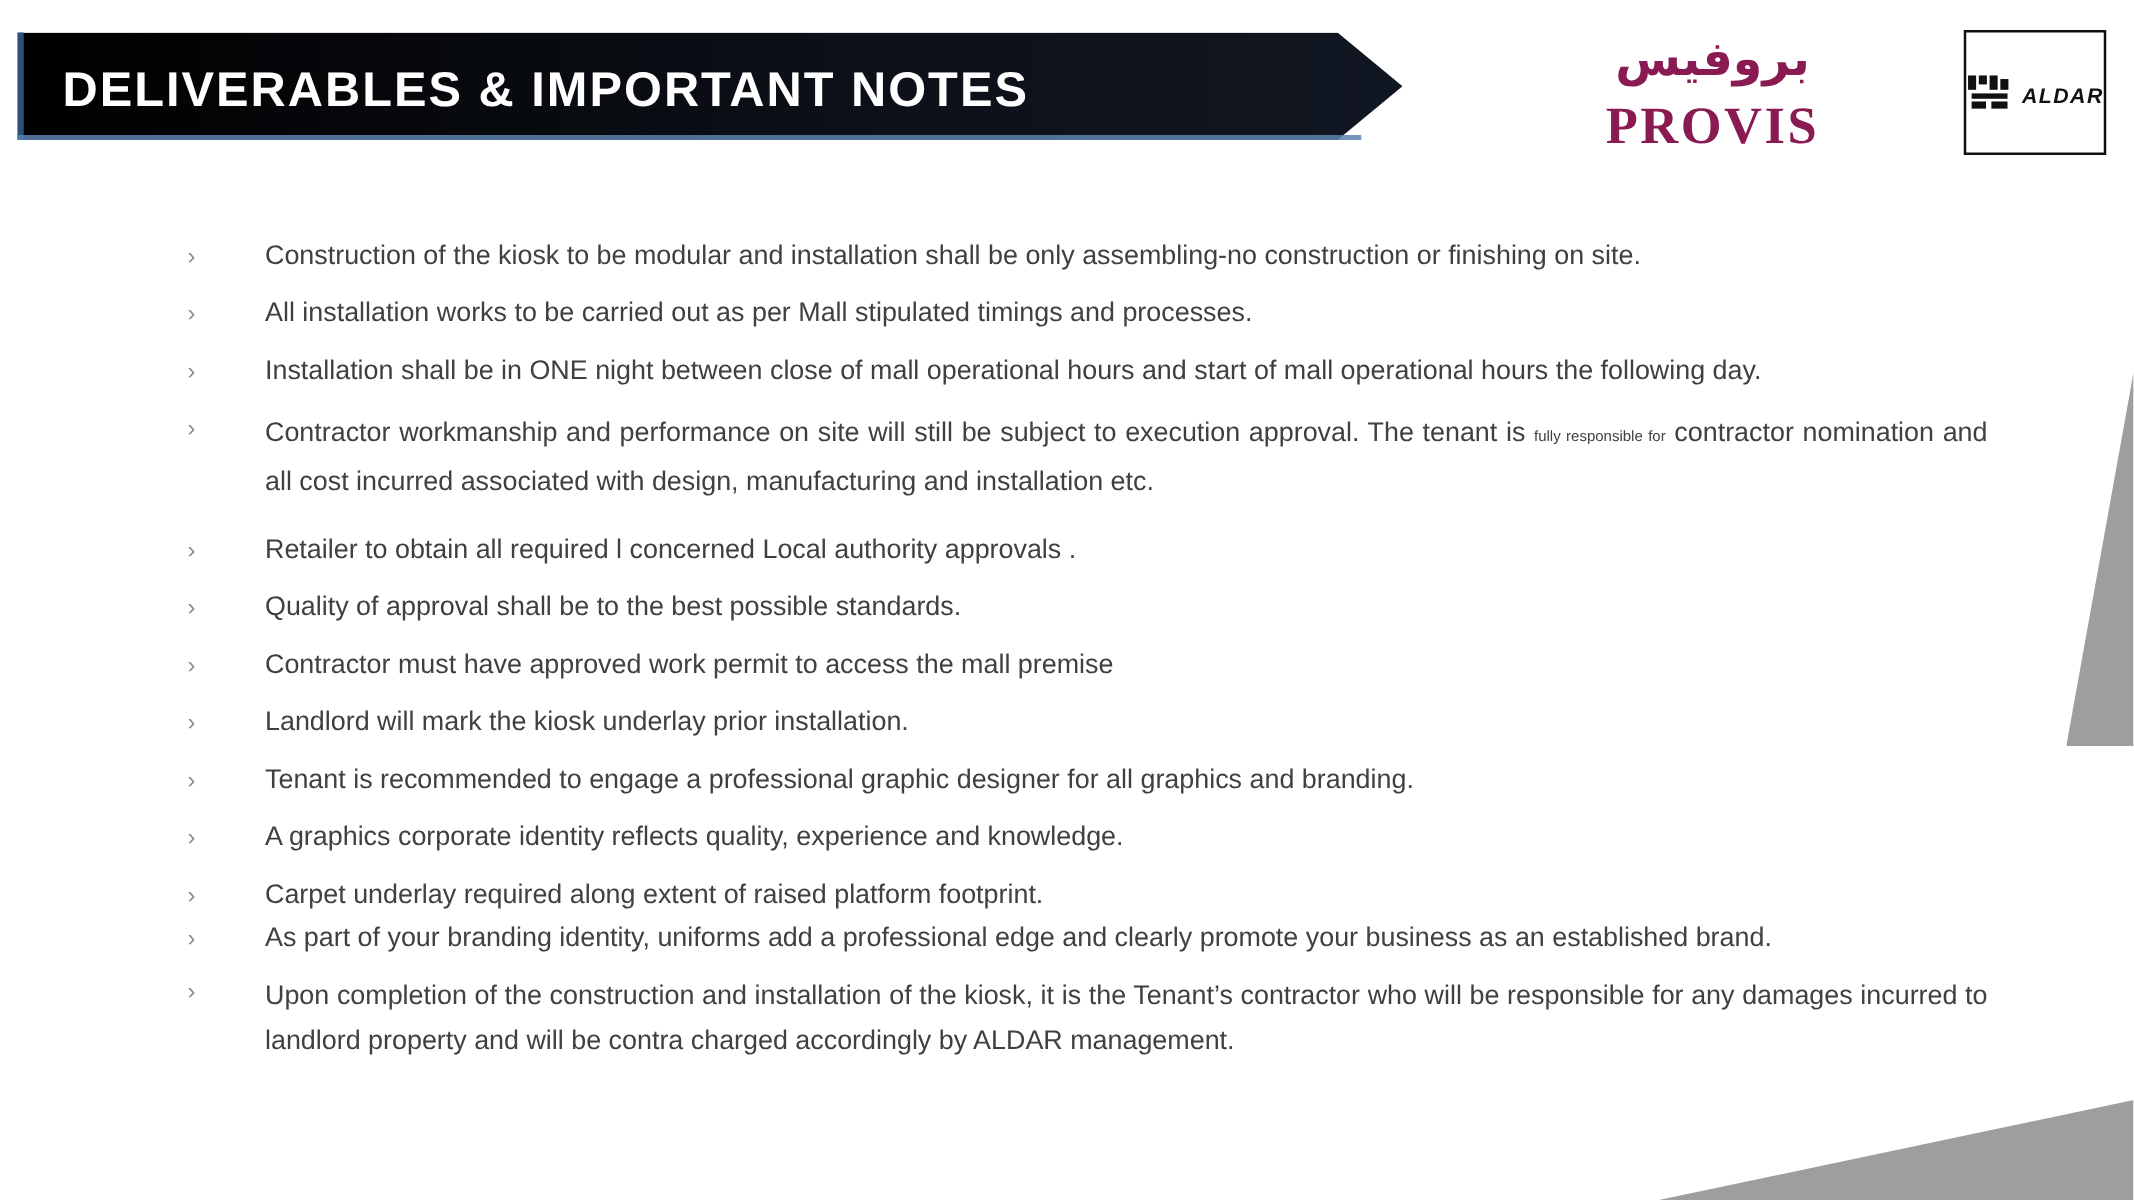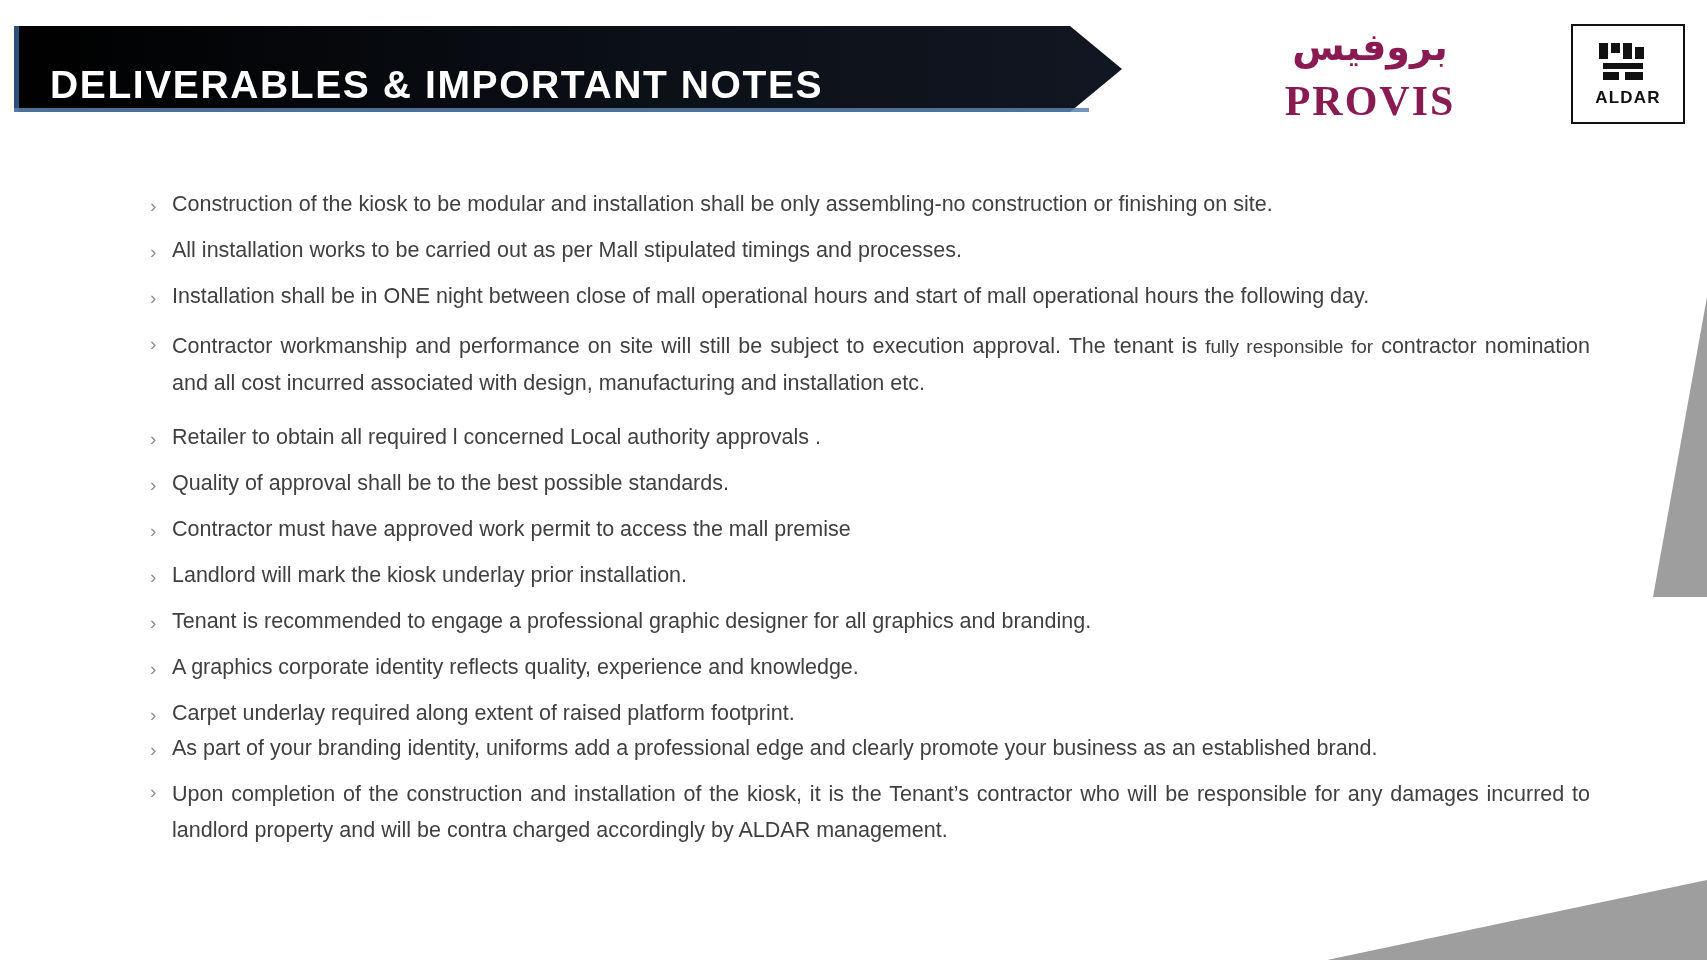"DELIVERABLES & IMPORTANT NOTES" .title-banner .title-text { top: 16px -> 4px }
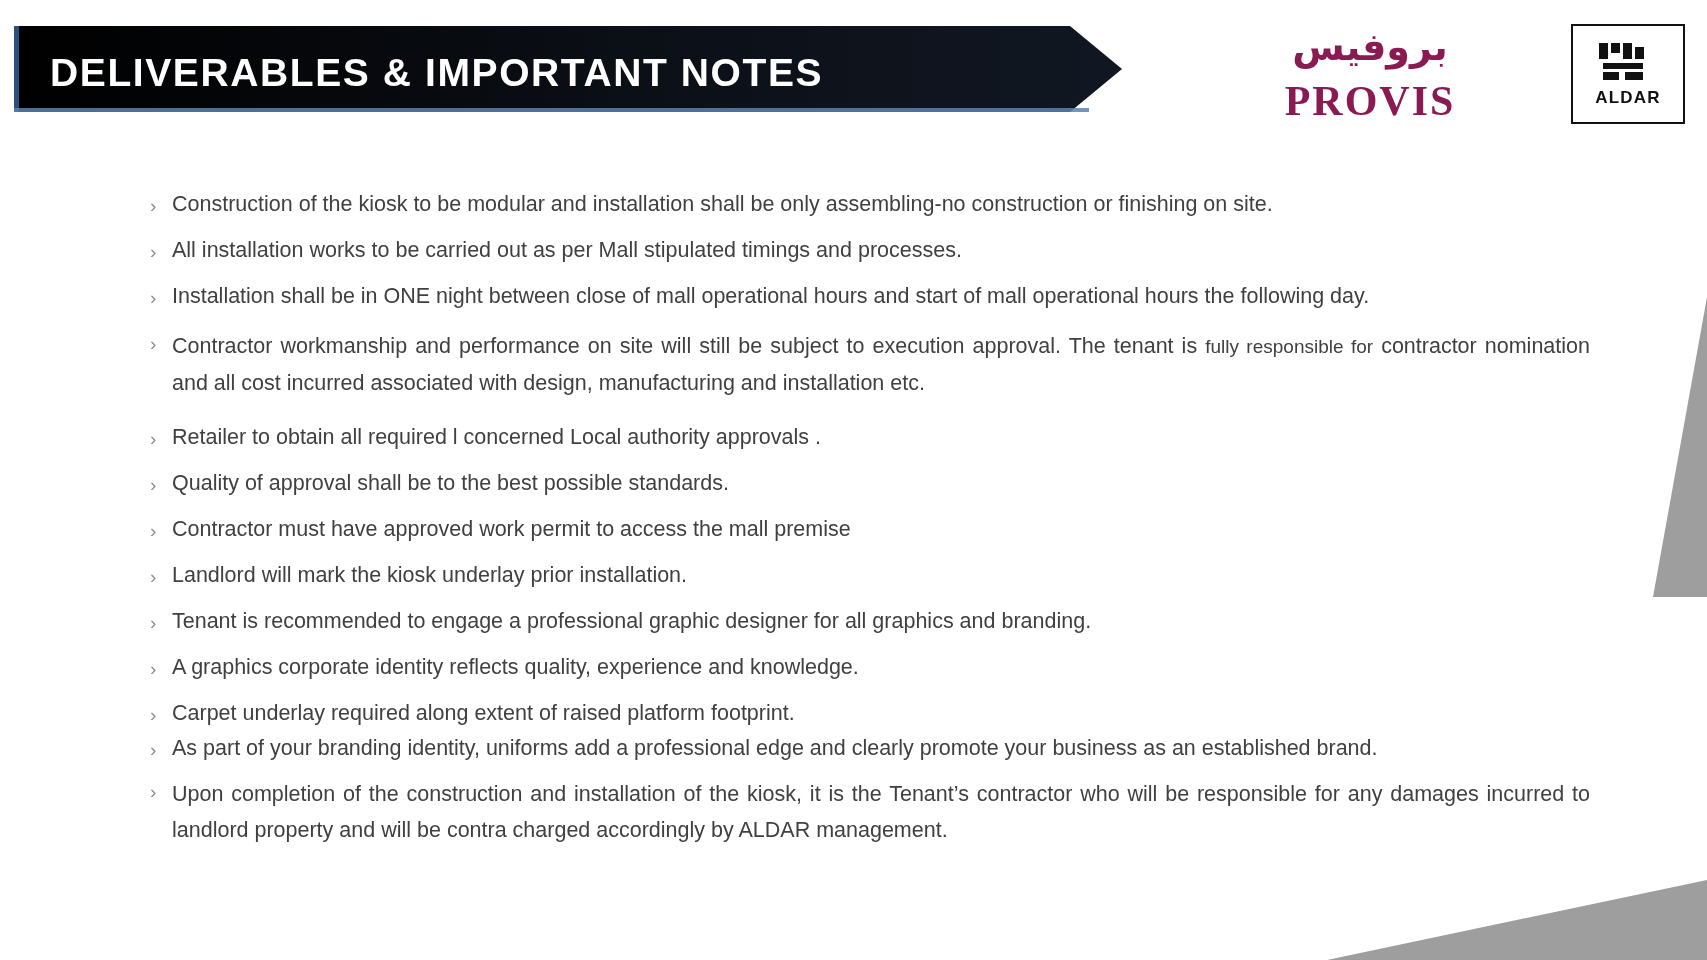"ALDAR" .aldar-logo { flex-direction: column -> row; font-style: none -> italic }
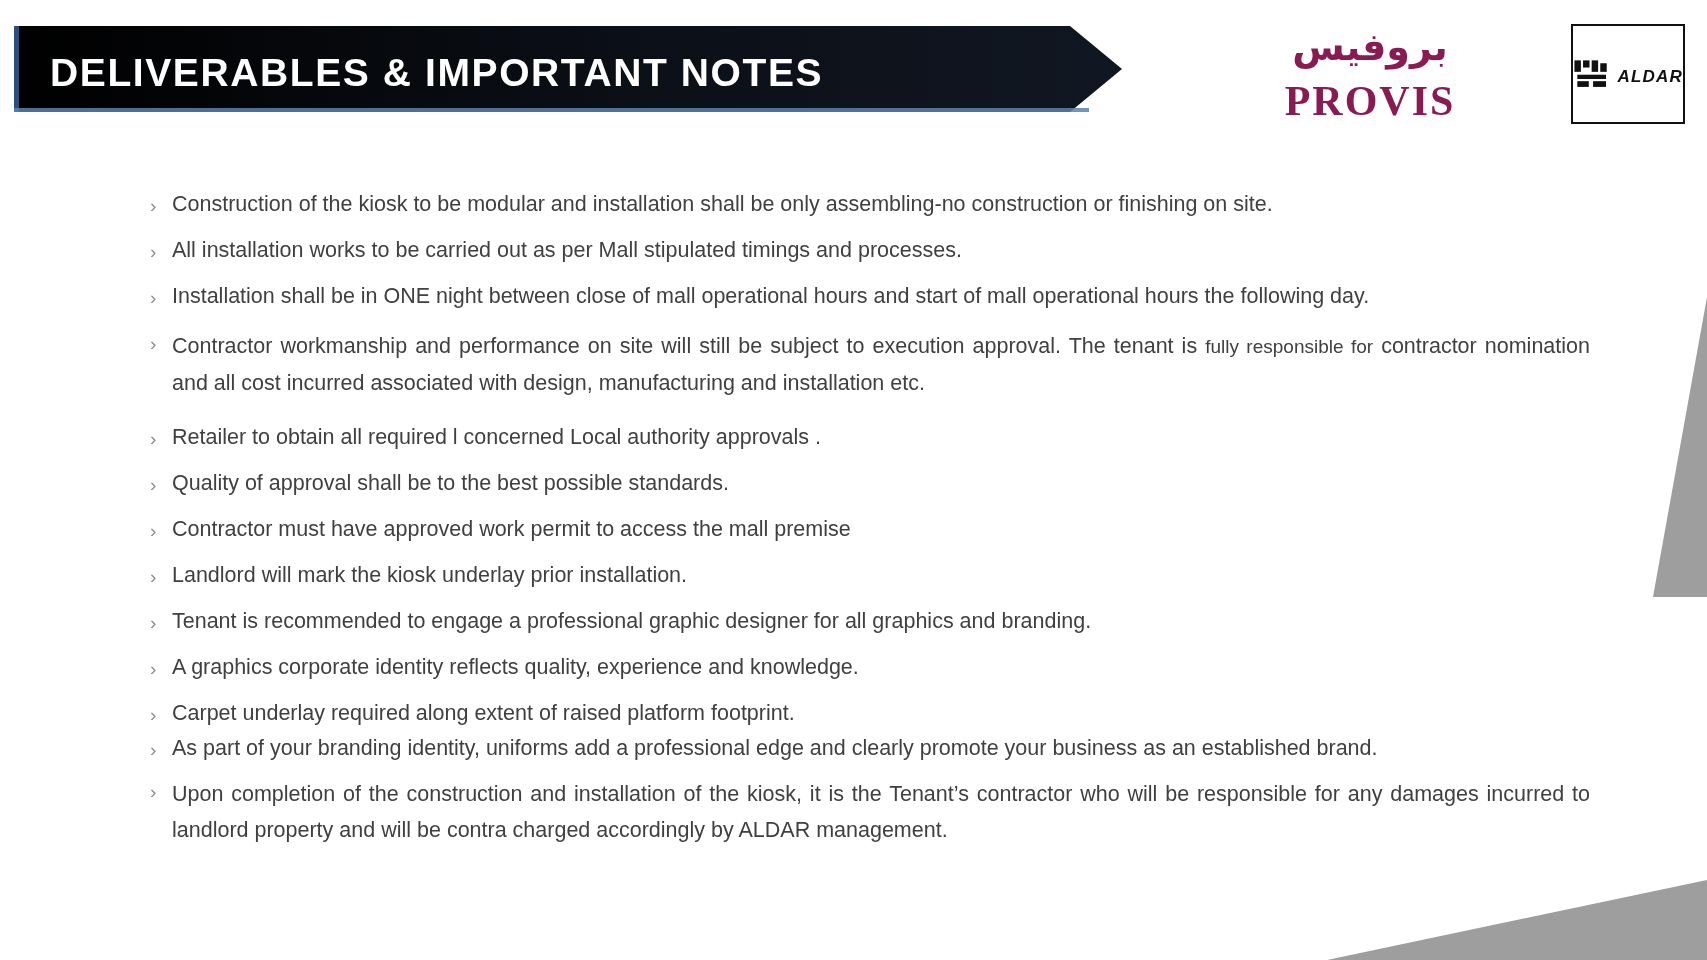"Construction of the kiosk to" .bullet .txt { margin-left: none -> 40px }
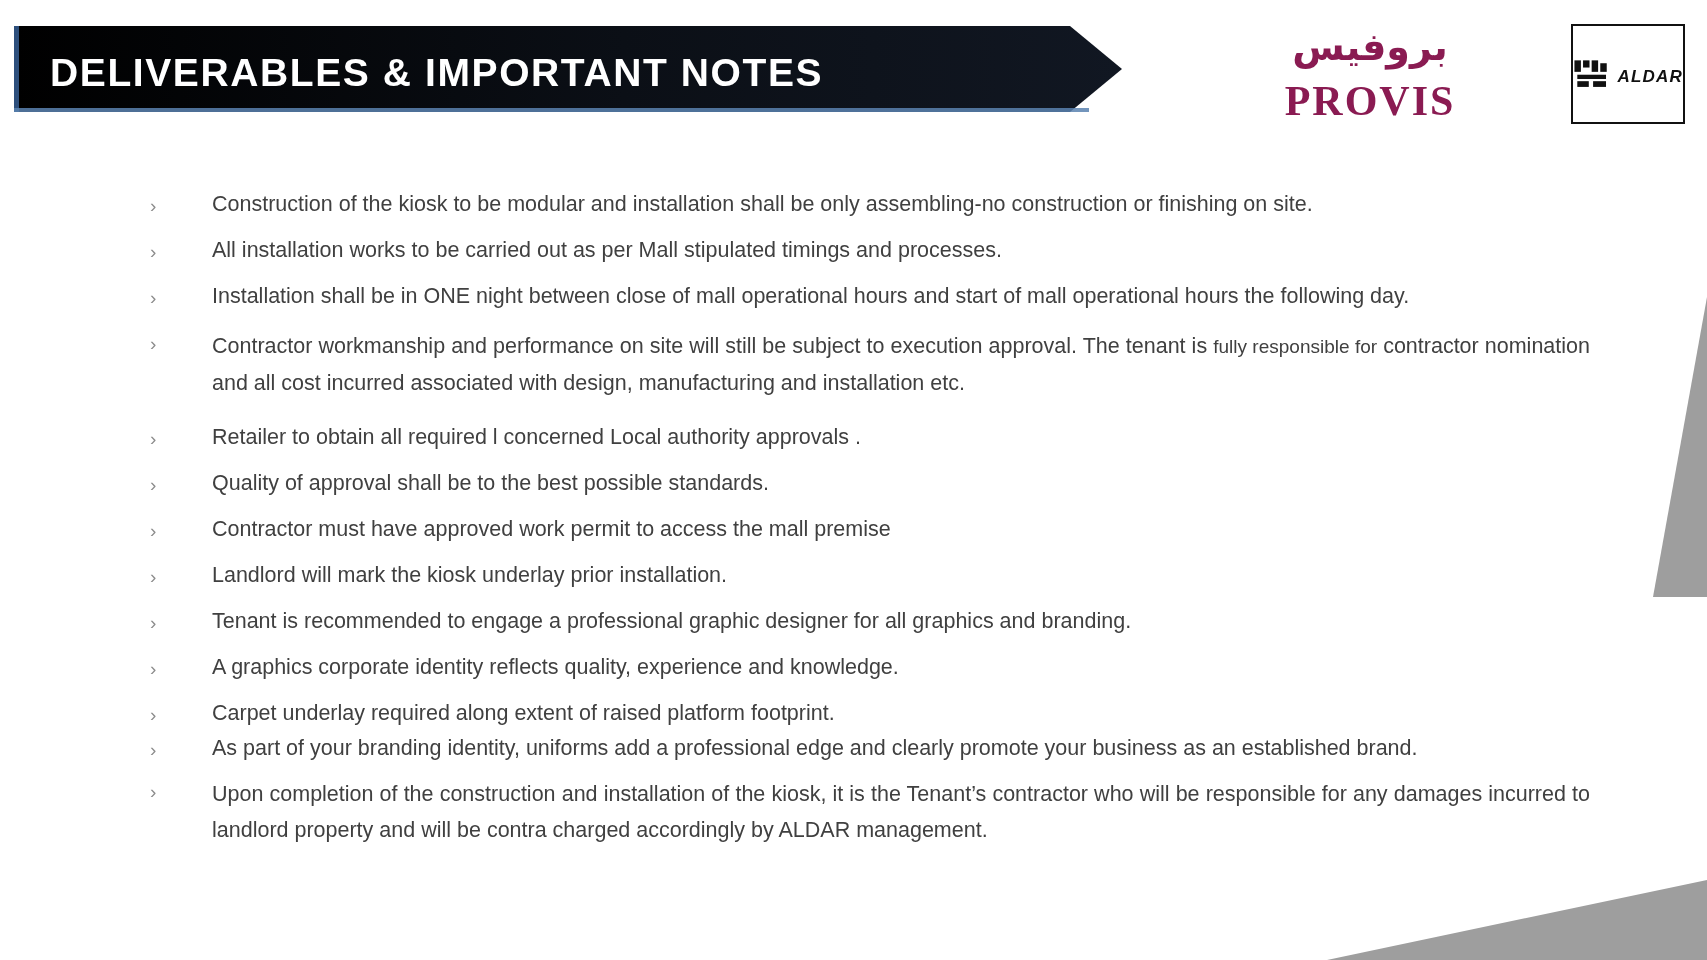"fully responsible for" .sup-note { font-size: 19px -> 12px }
